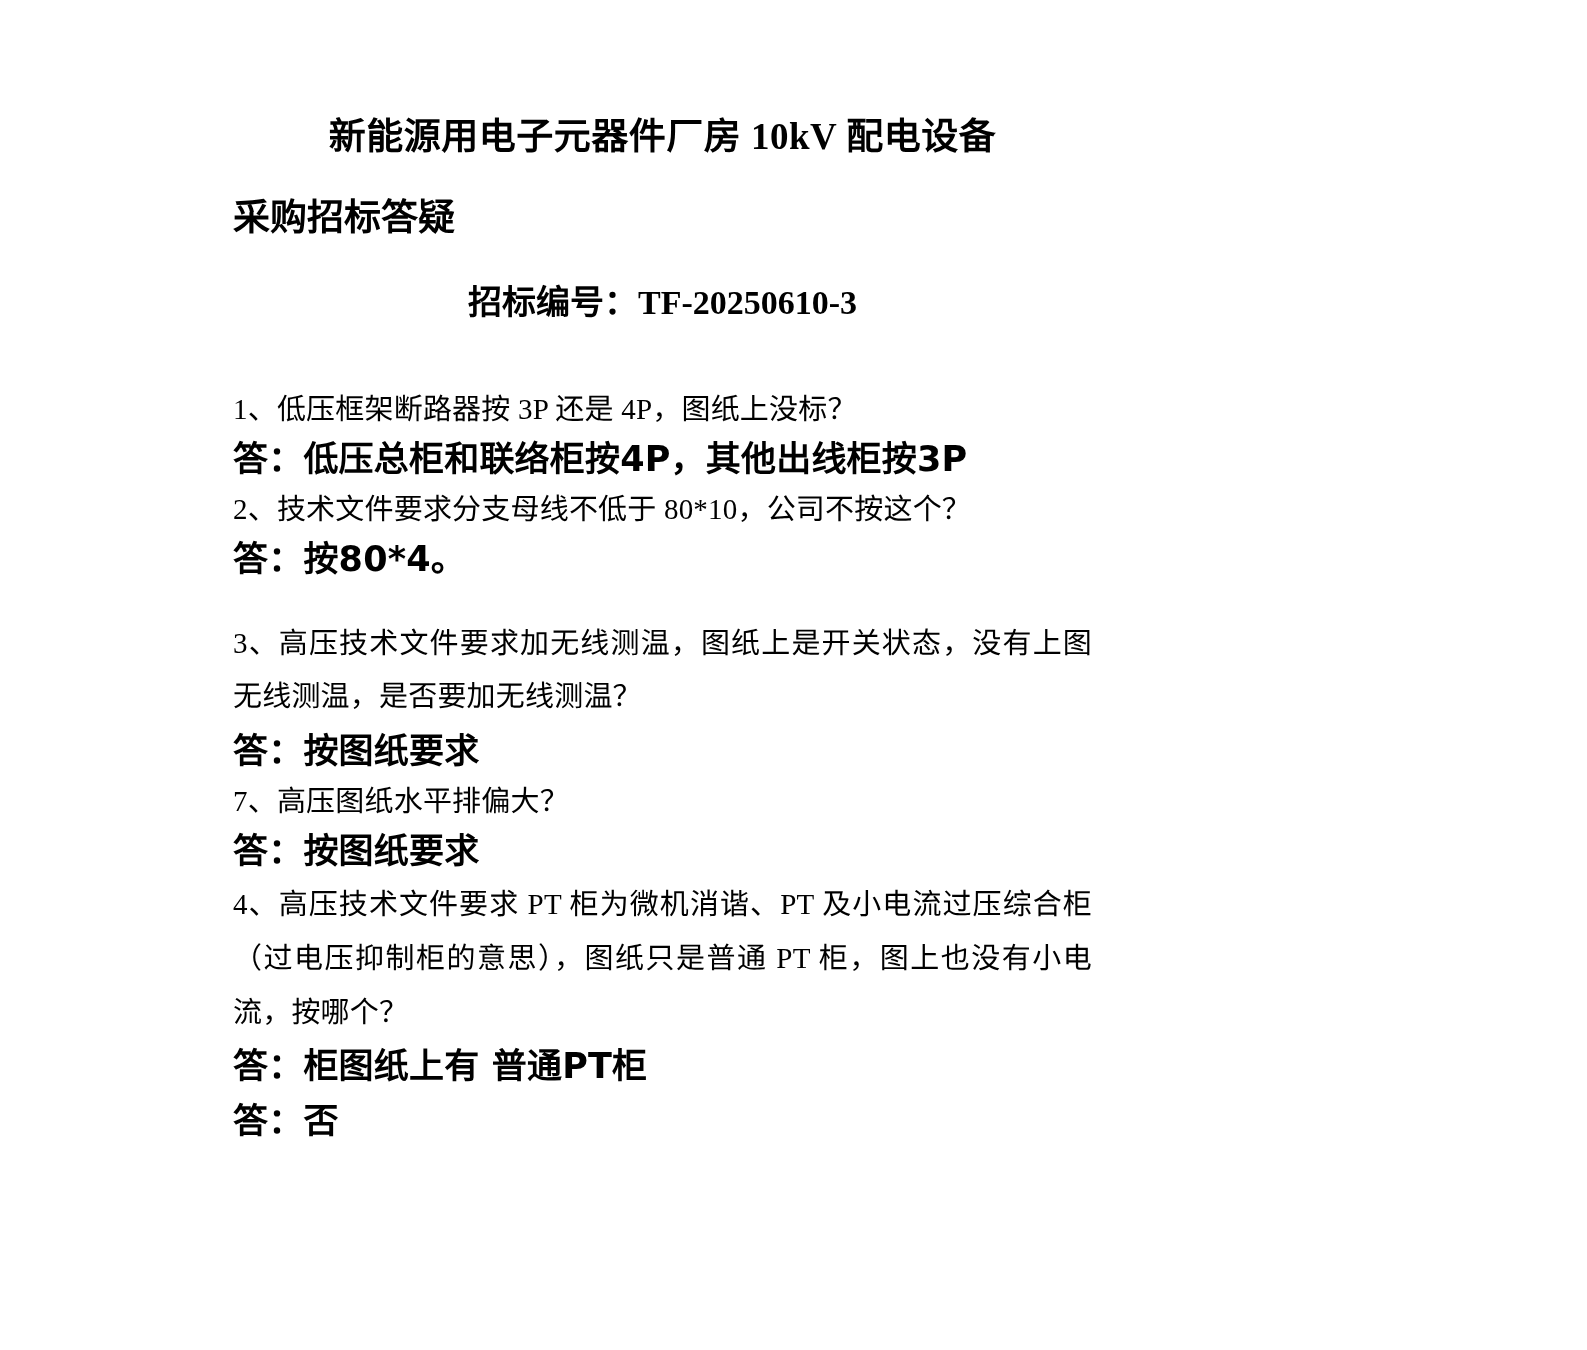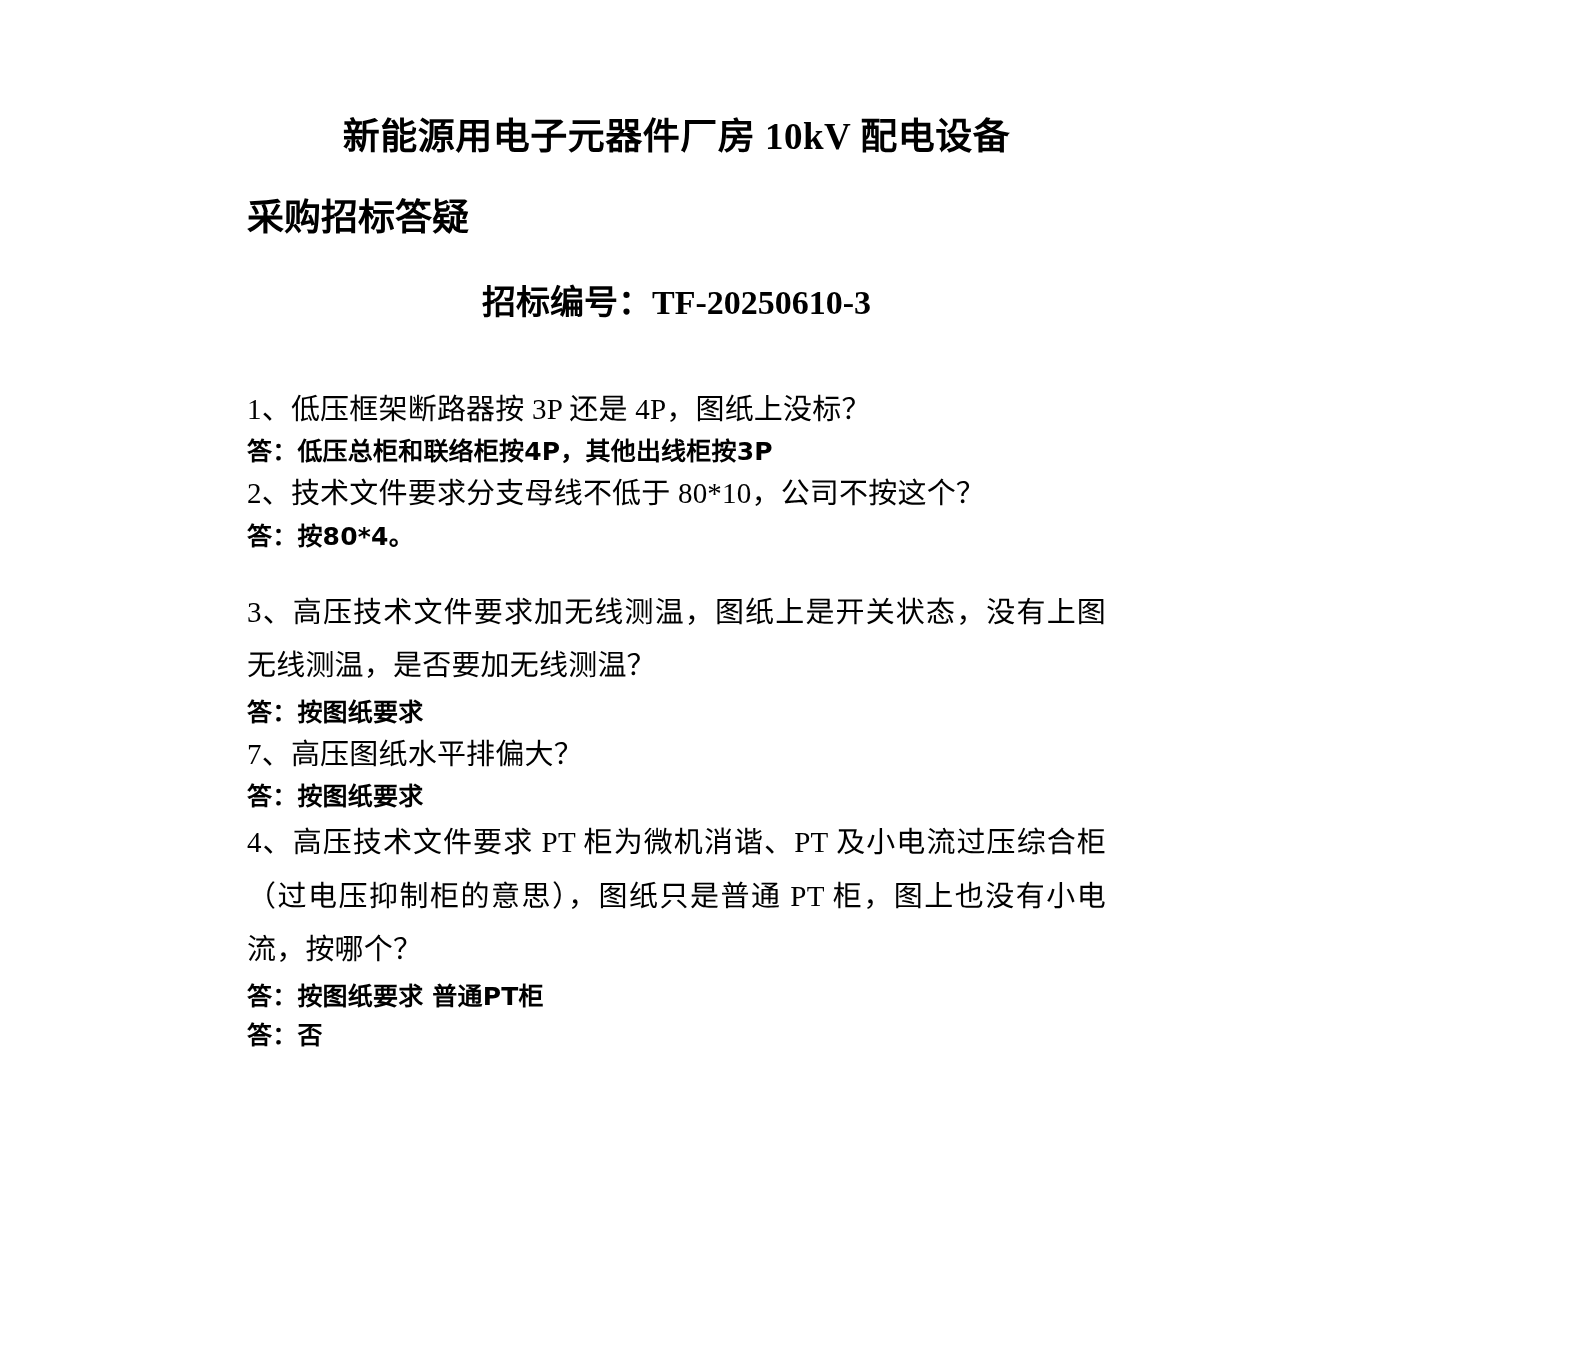"新能源用电子元器件厂房 10kV 配电设备" .page { margin-left: 14px -> none }
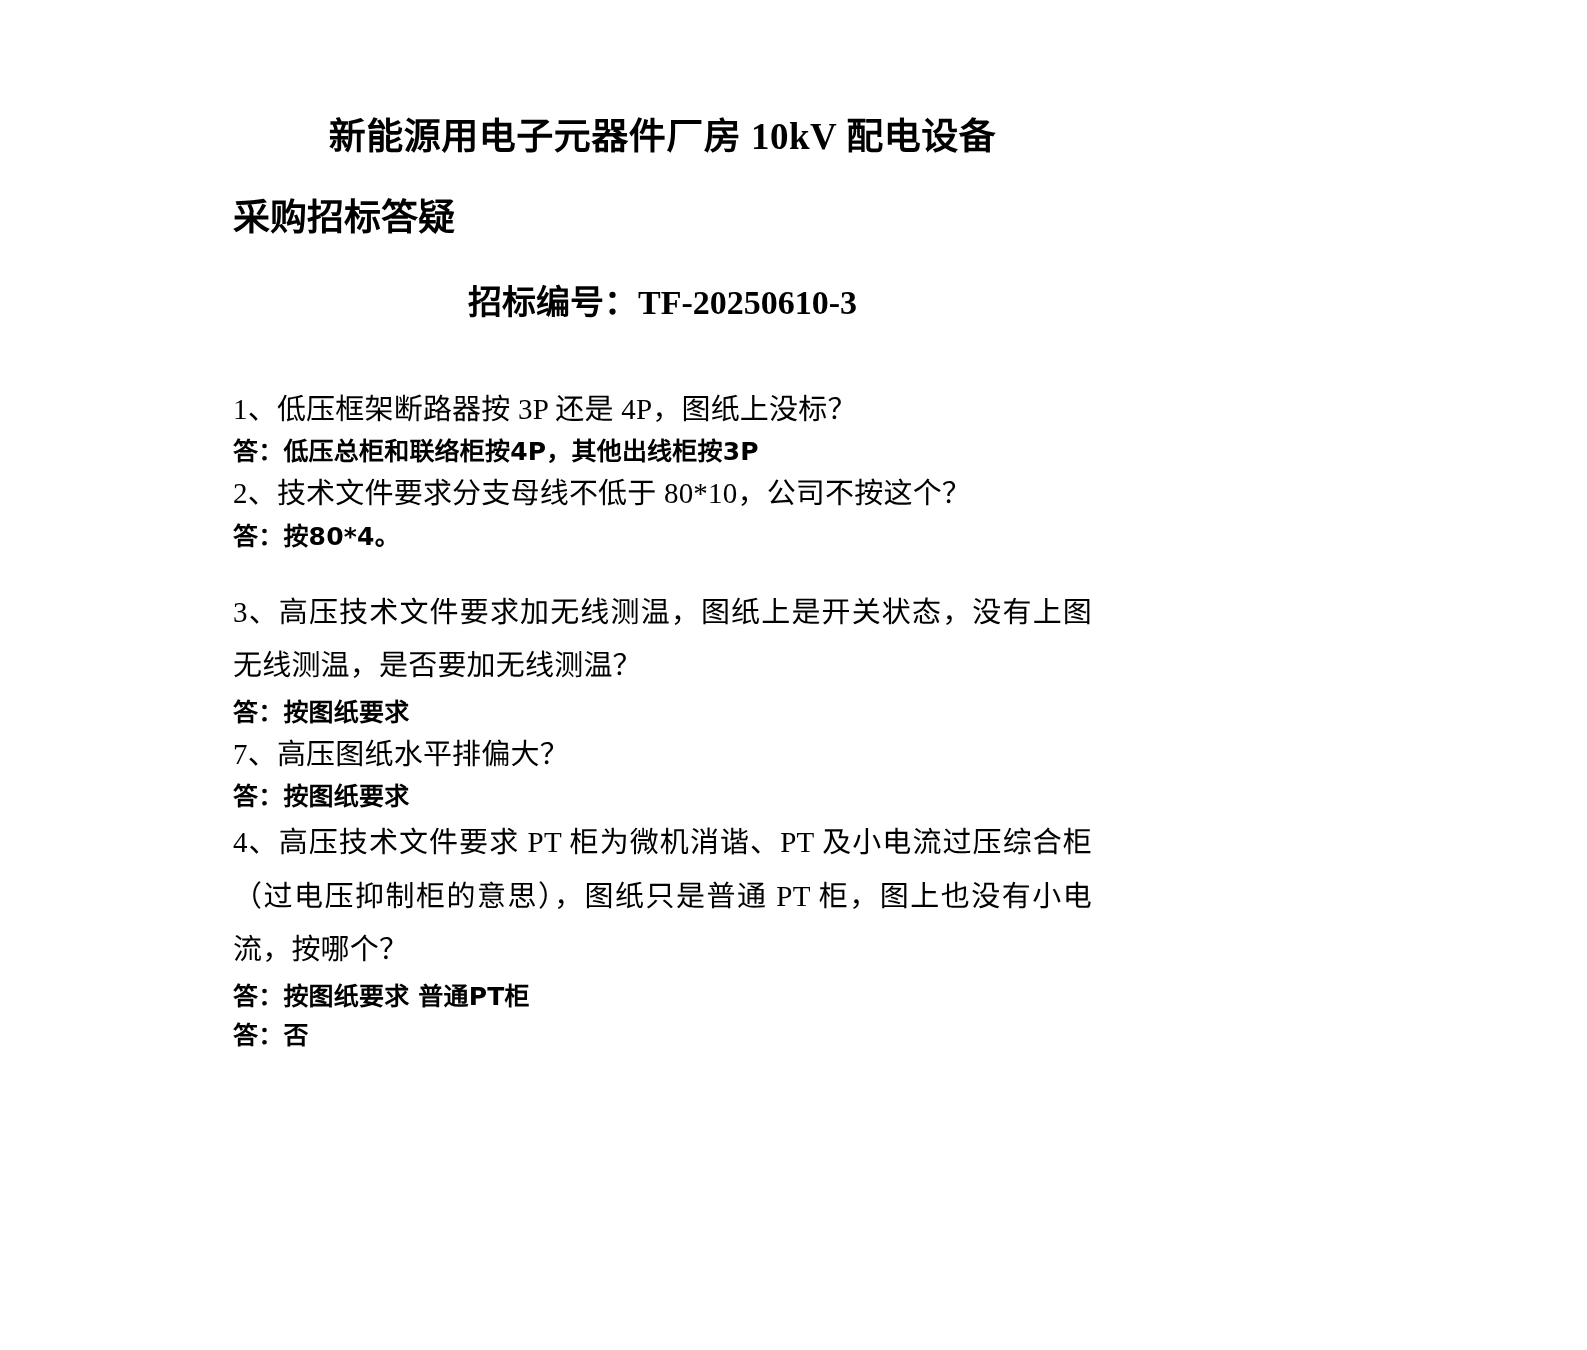"答：低压总柜和联络柜按4P，其他出线柜按3P" .a-line { font-size: 25px -> 35px }
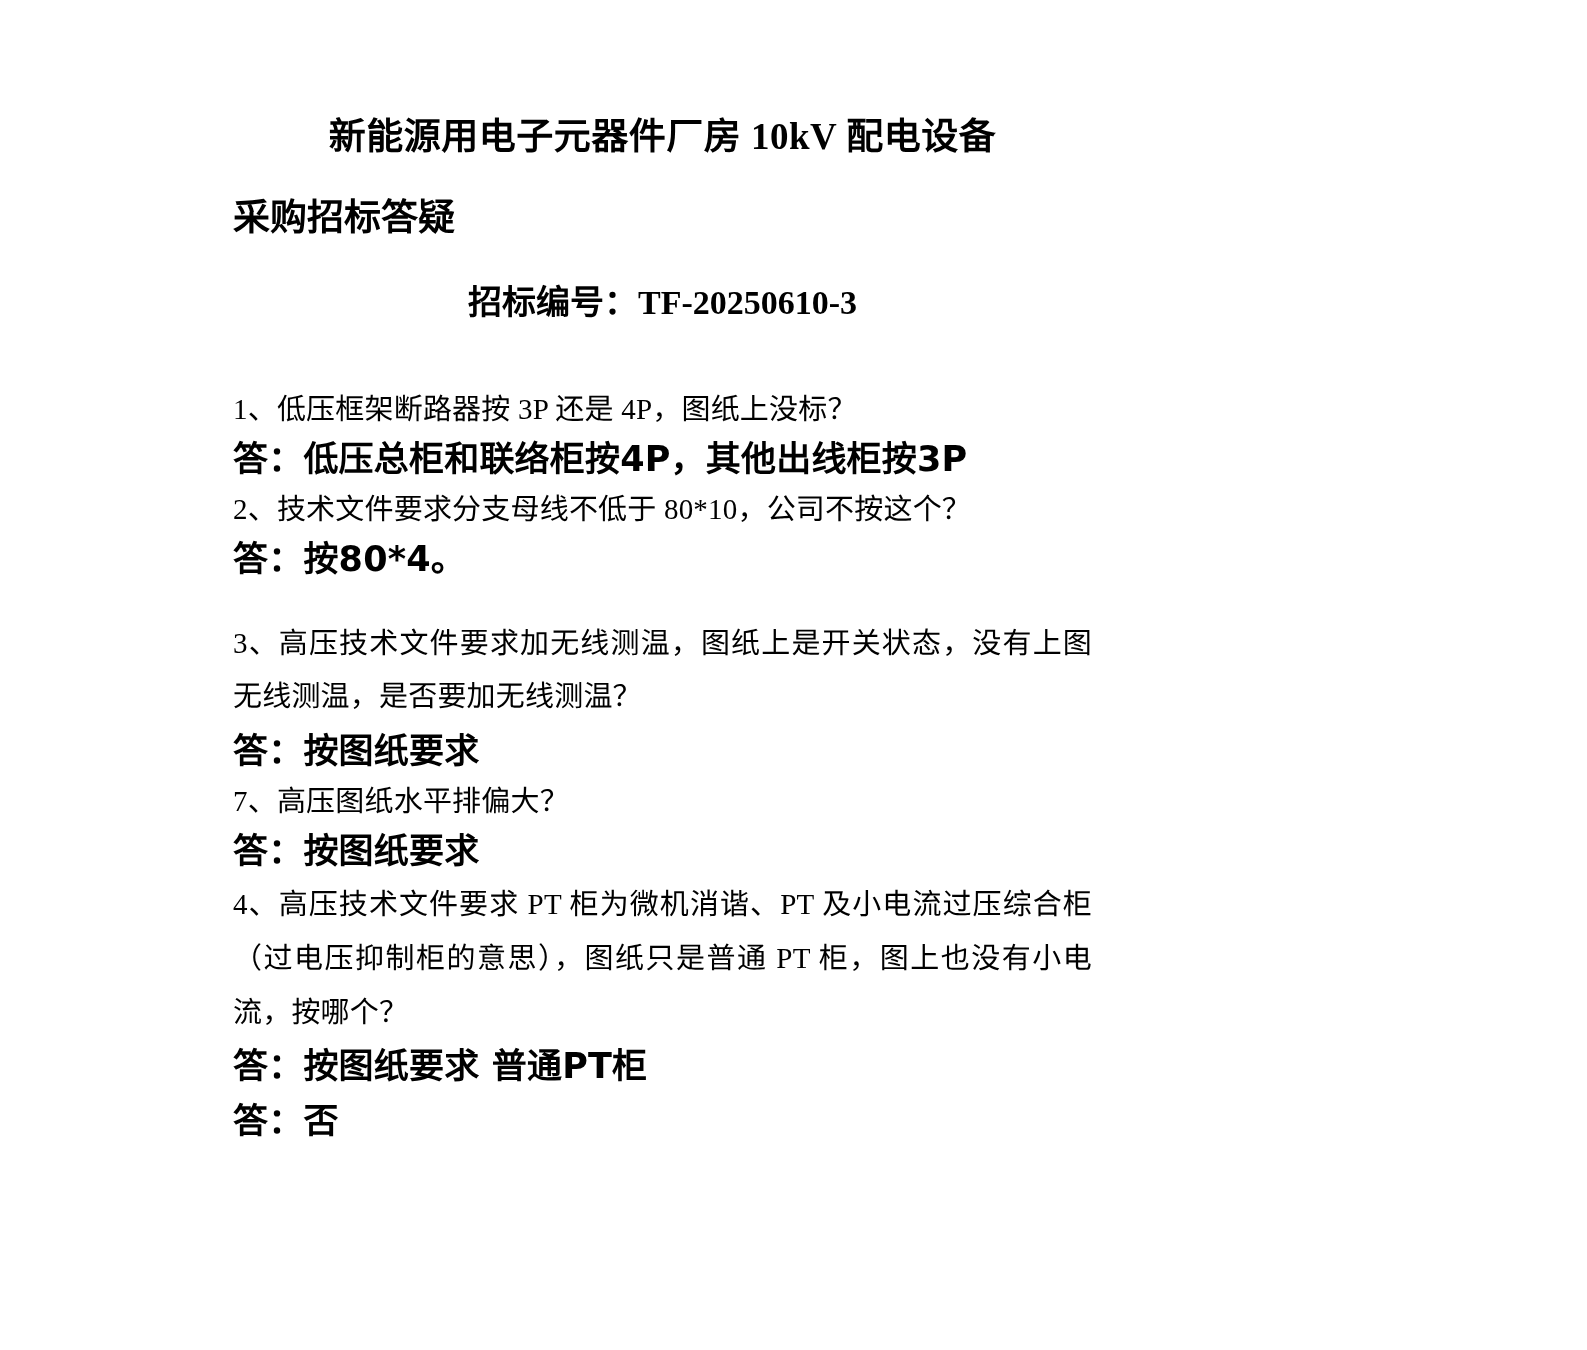"答：按图纸要求 普通PT柜" p.qa-line { text: 按图纸要求 -> 柜图纸上有 }
